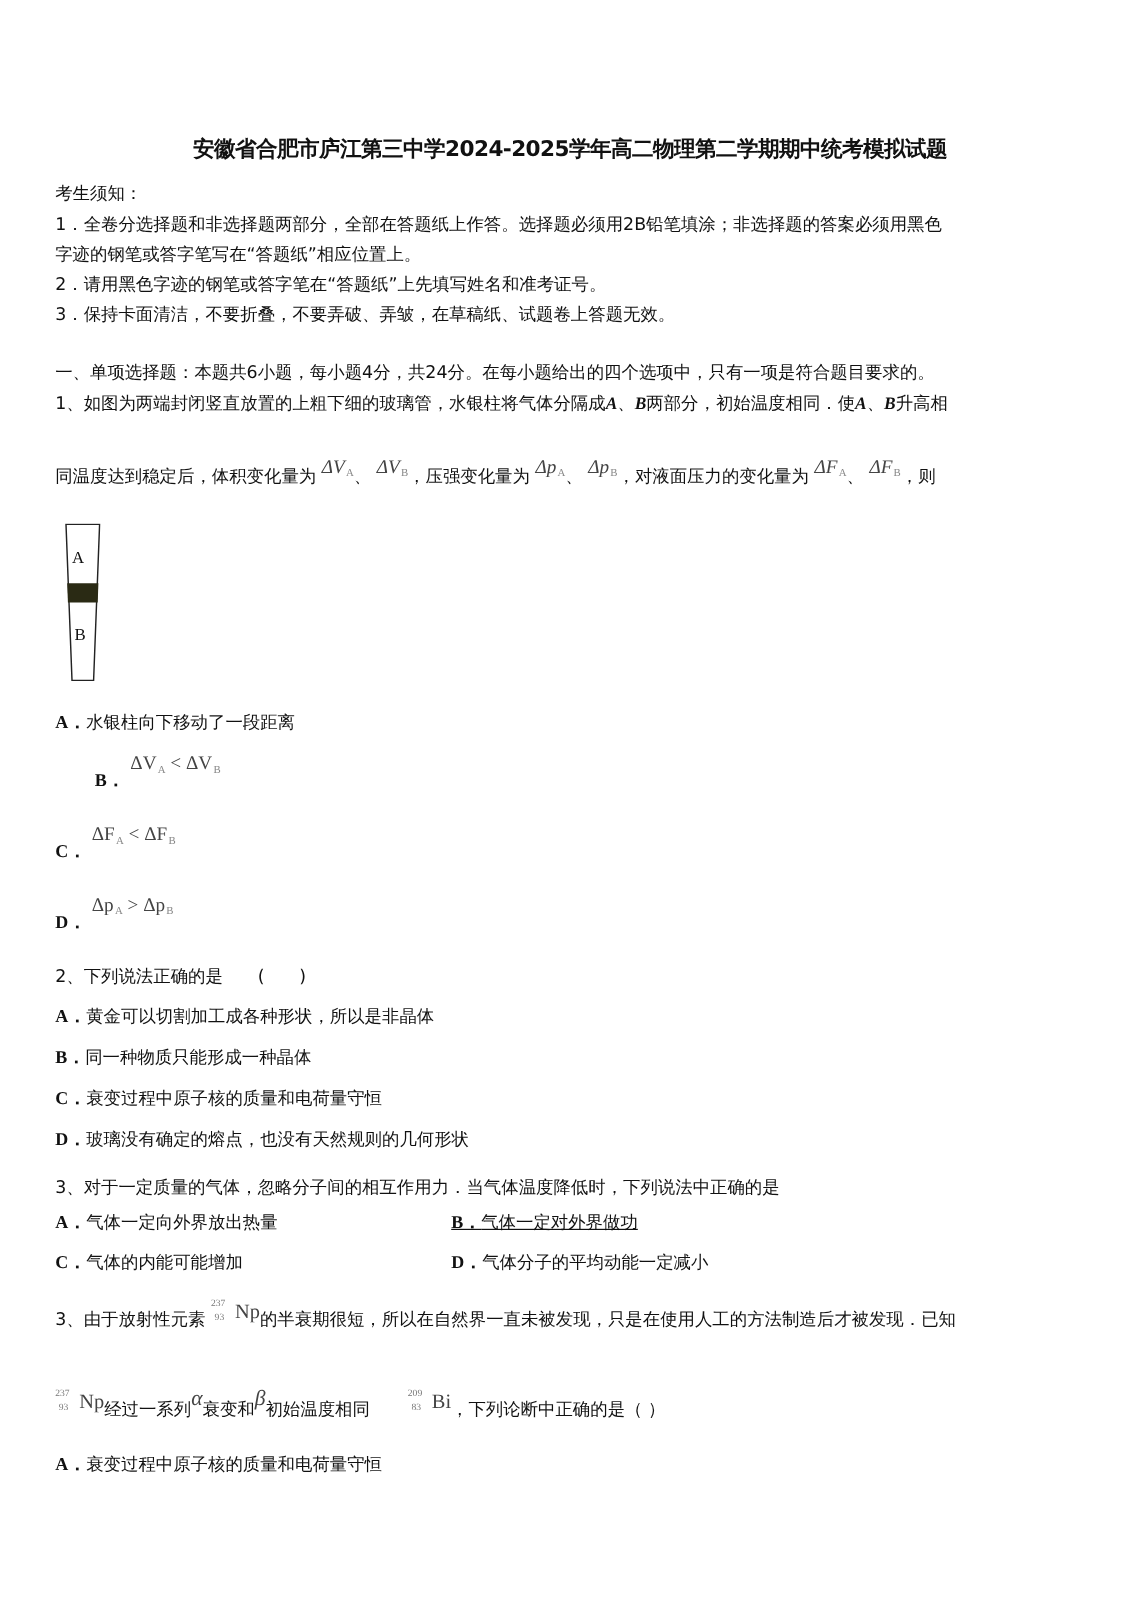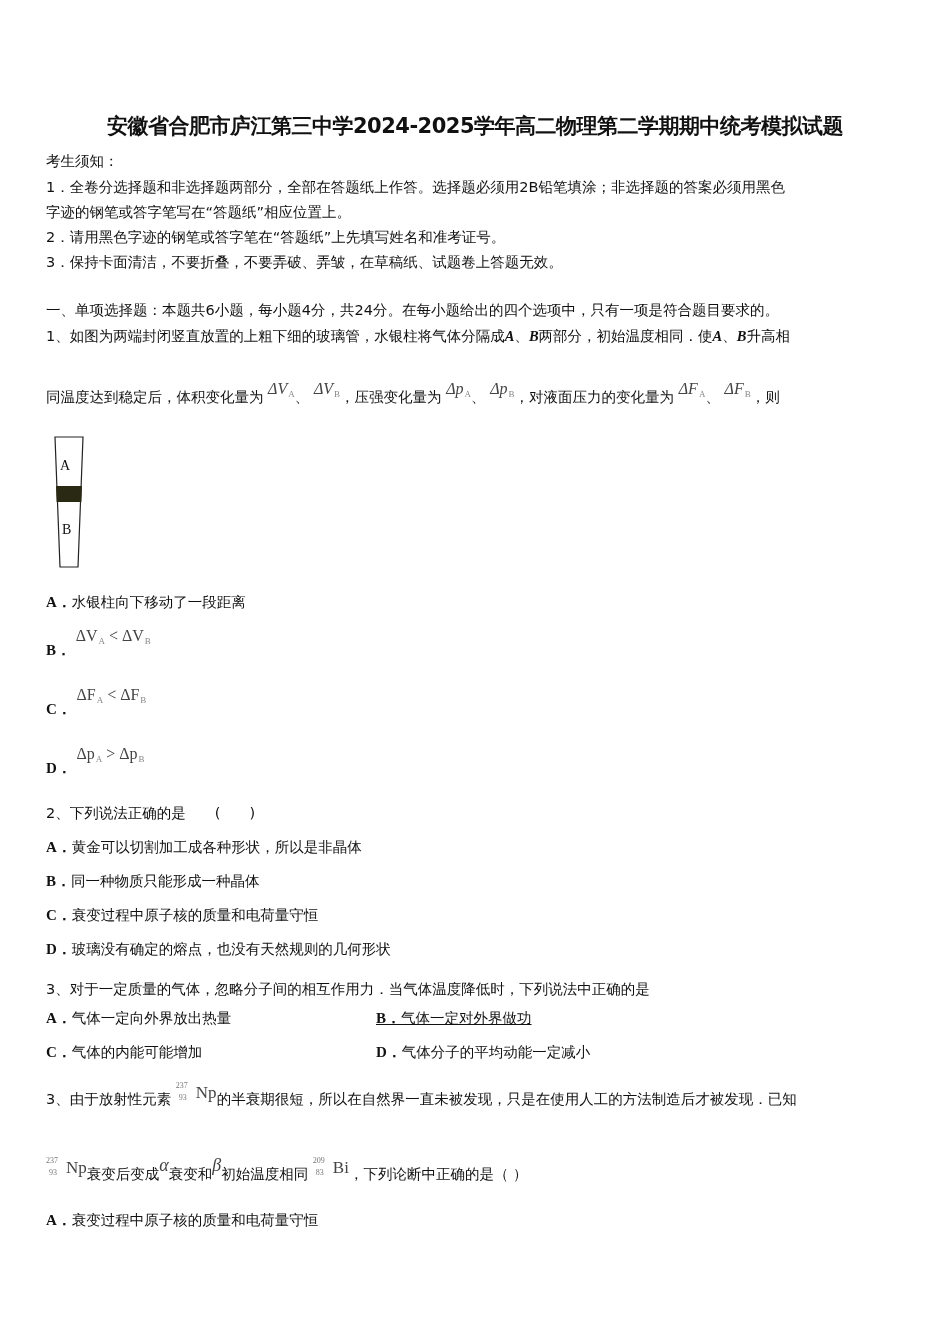"安徽省合肥市庐江第三中学2024-2025学年高二物理第二学期期中统考模拟试题" .title { font-size: 21px -> 18px }
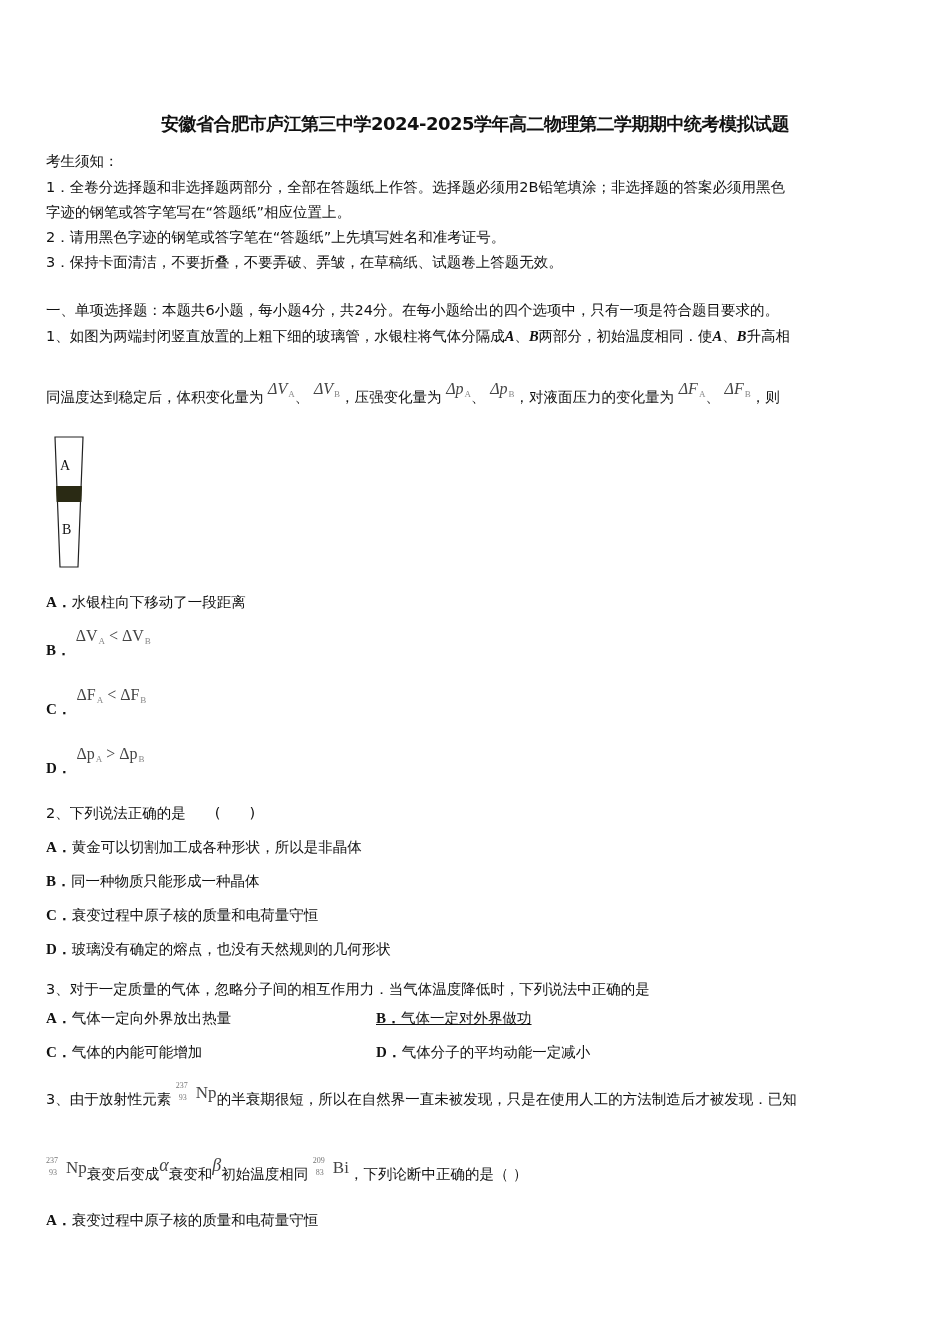"B． ΔVA < ΔVB" div.abs { margin-left: none -> 33px }
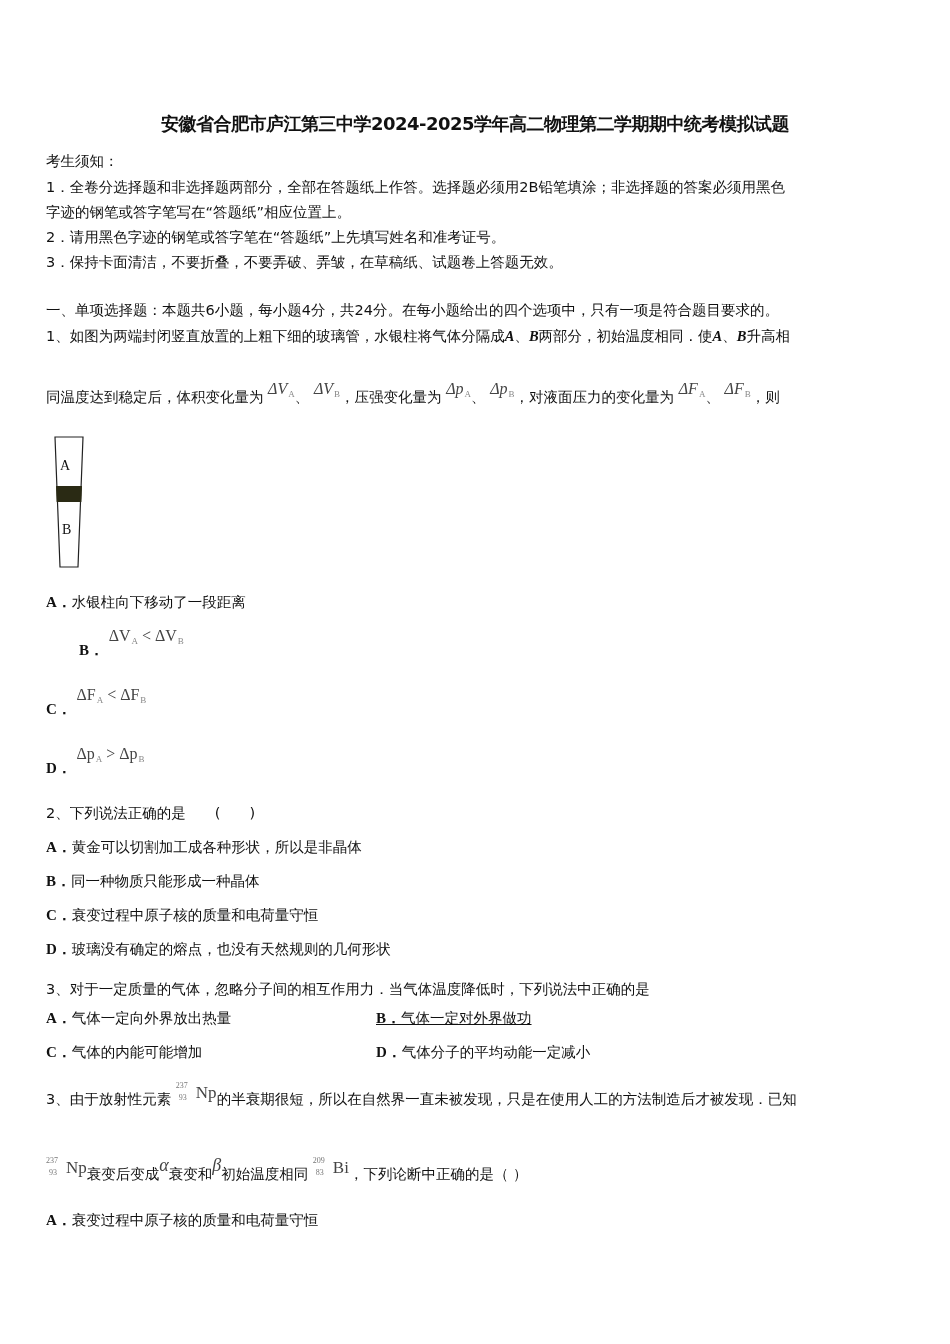"209" span.nuc { margin-left: none -> 27px }
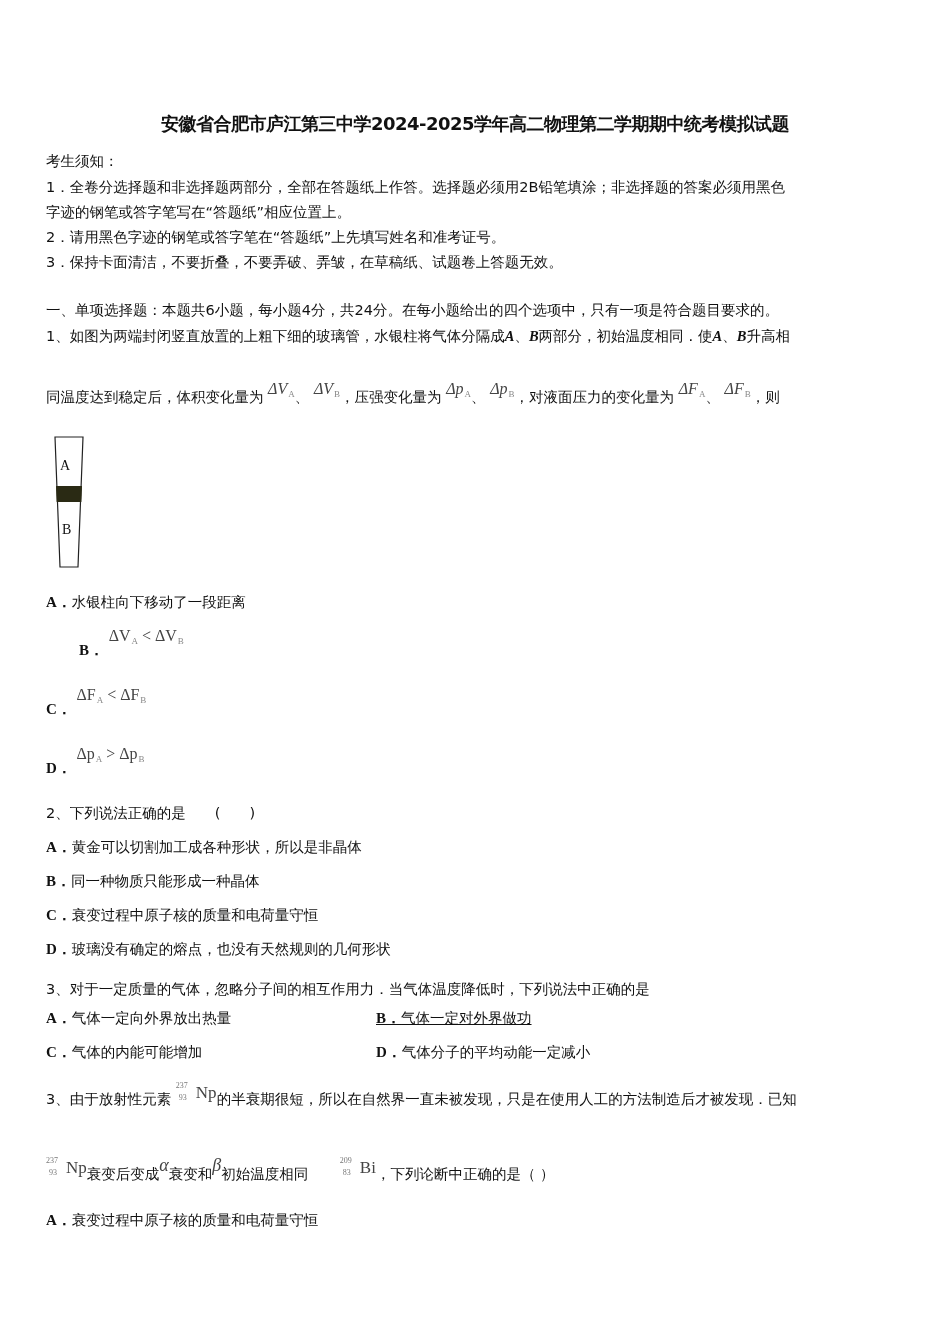"衰变后变成" span { text: 衰变后变成 -> 经过一系列 }
